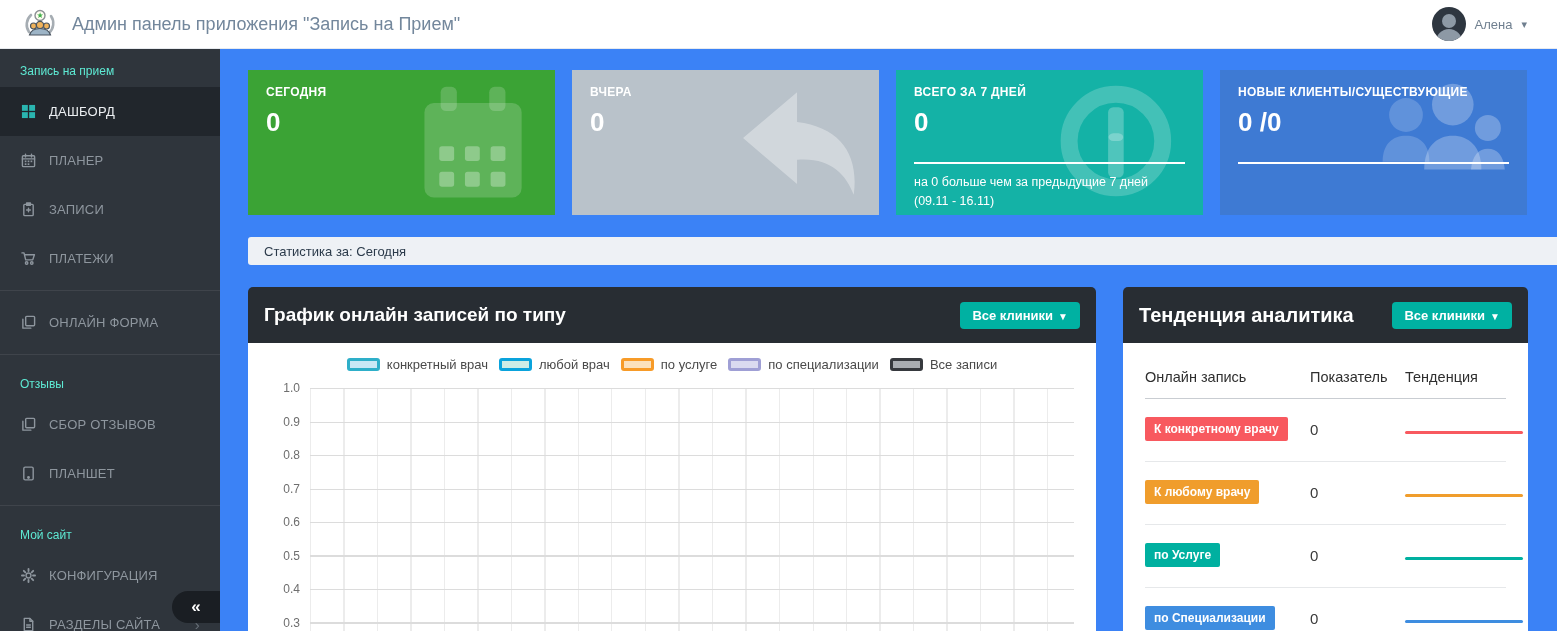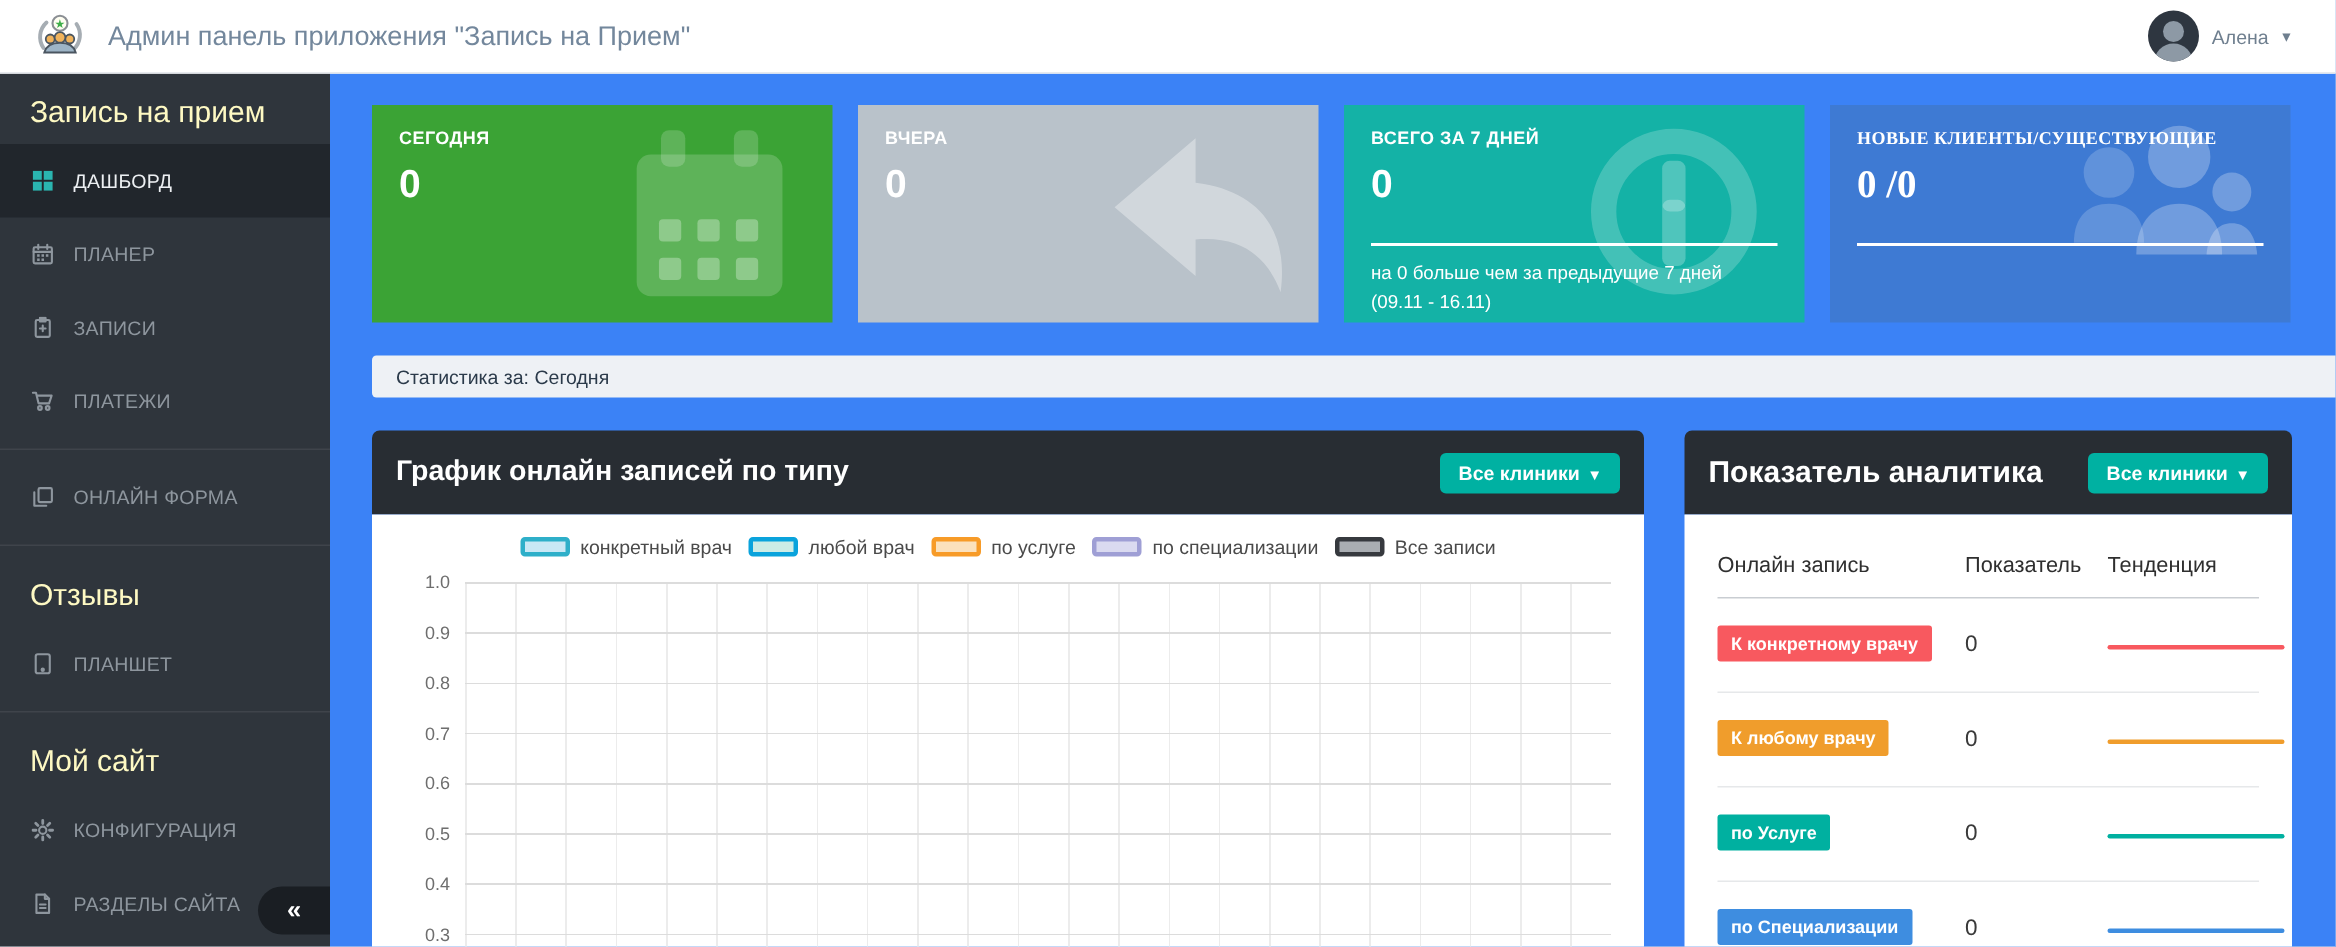"Запись на прием" .side-header { color: #fef9c3 -> #5eead4; font-size: 20px -> 12px }
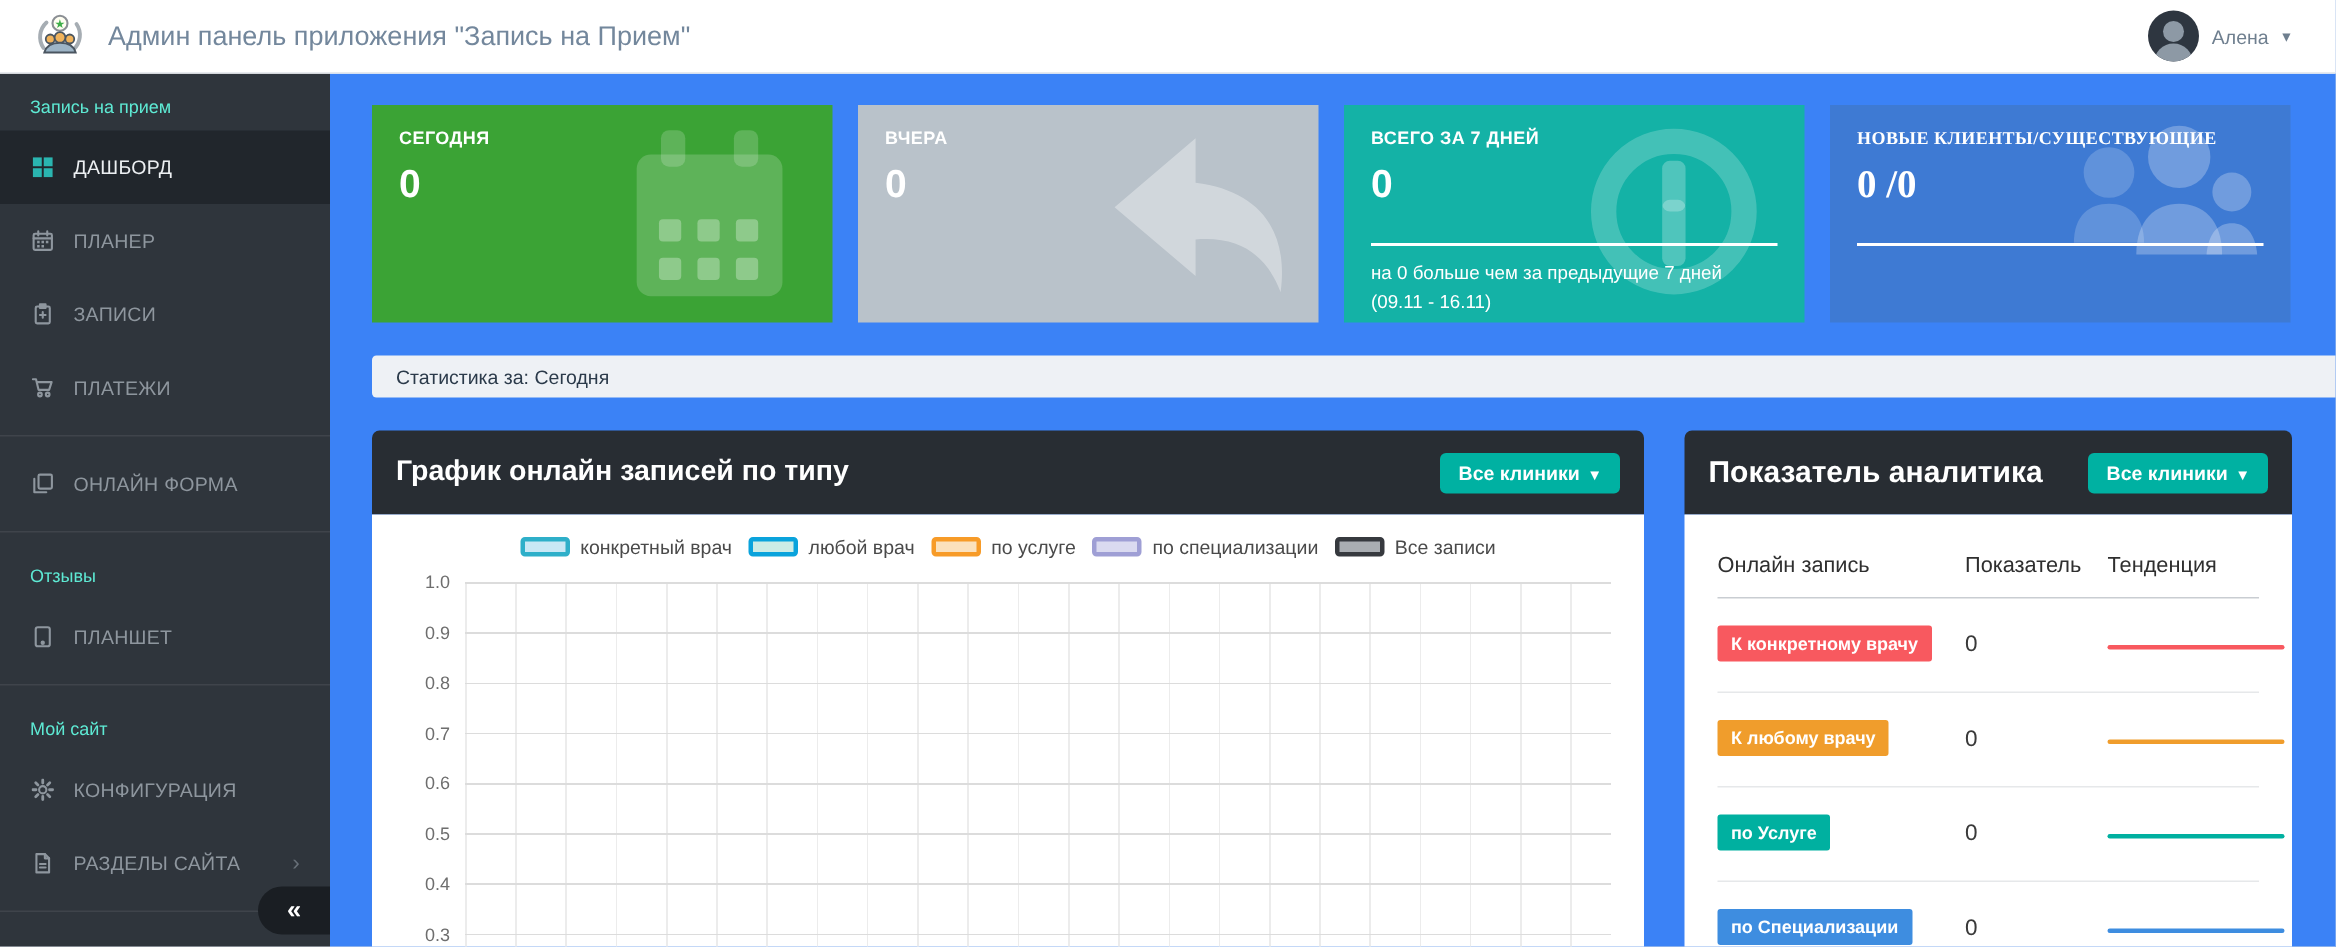"НОВЫЕ КЛИЕНТЫ/СУЩЕСТВУЮЩИЕ" article.card { font-family: Liberation Serif, serif -> none }
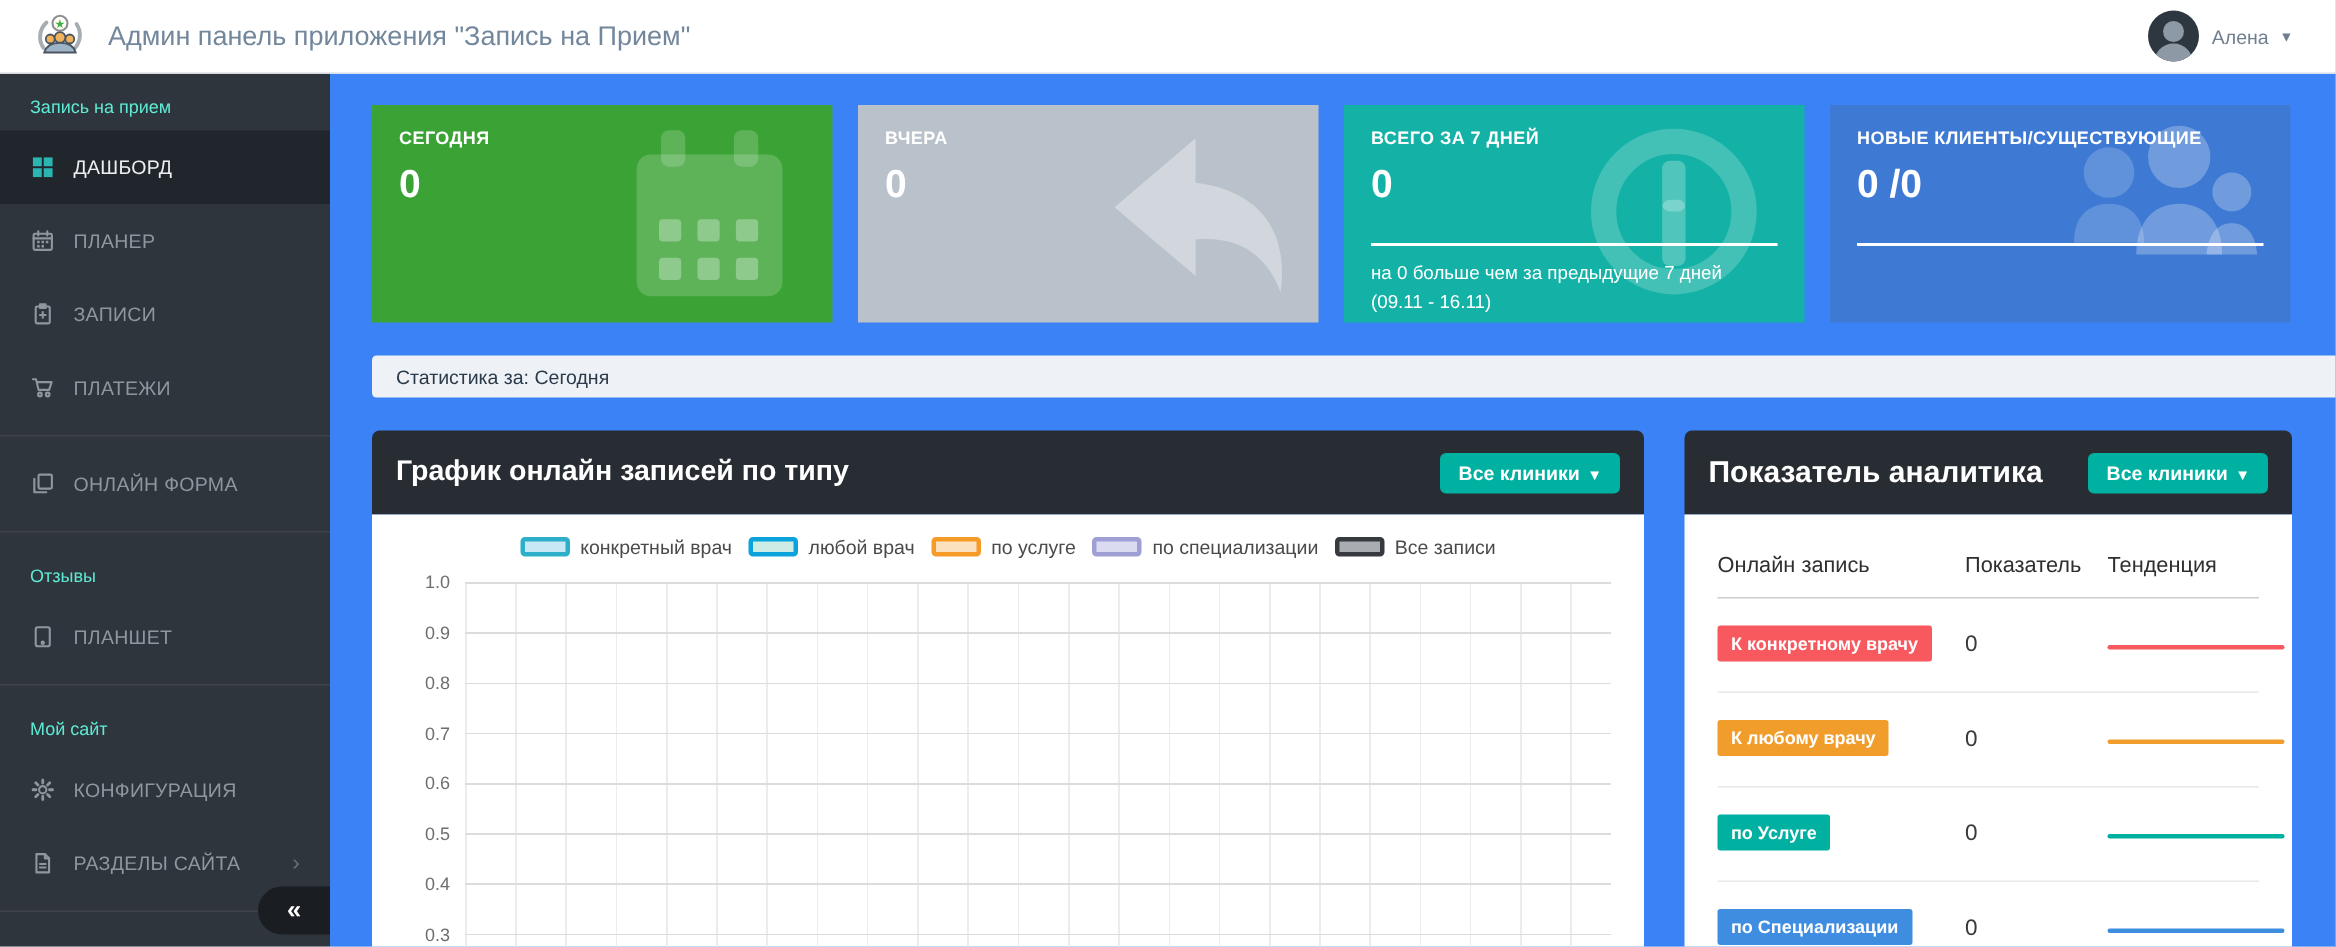"Показатель аналитика" span.panel-title { text: Показатель -> Тенденция }
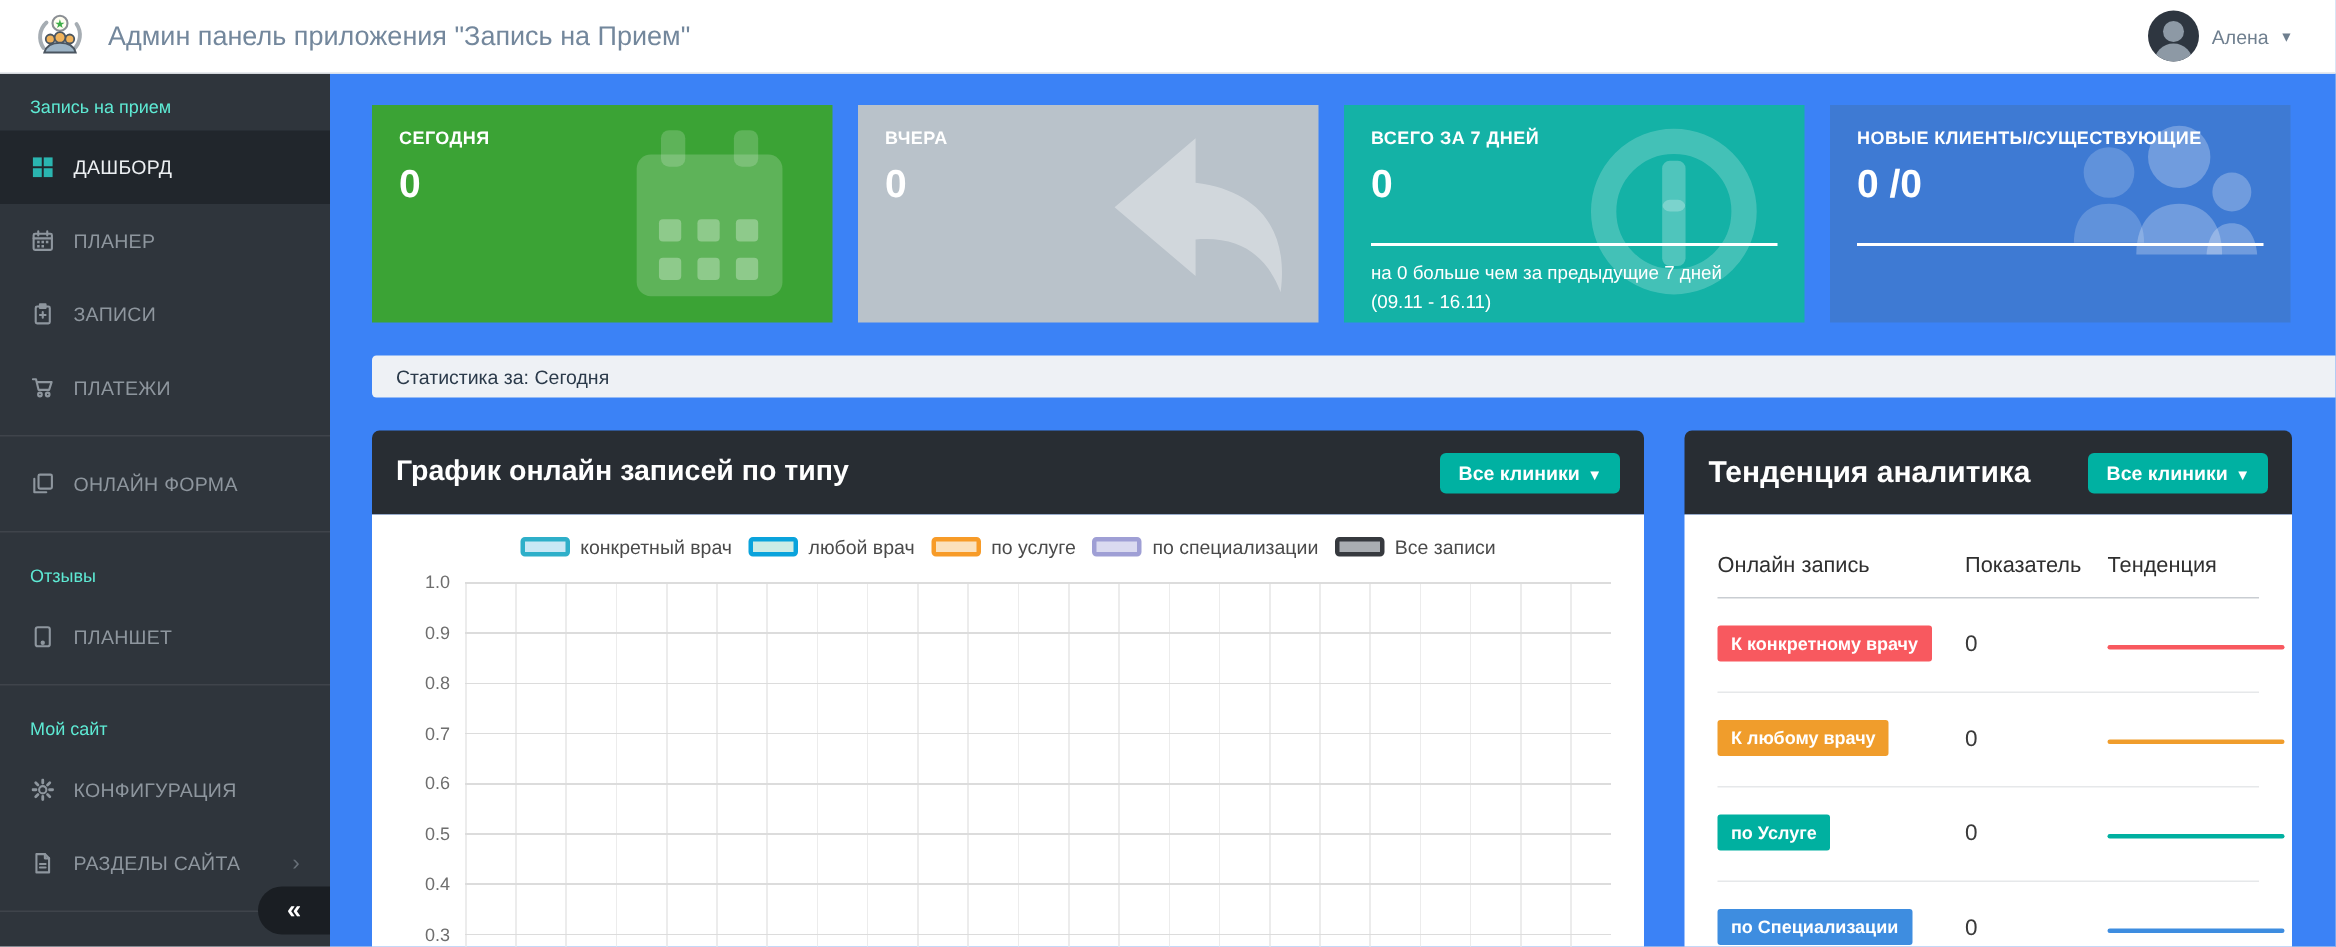"СБОР ОТЗЫВОВ" div.side-item { html: none -> <div> <span> <svg> <g> <rect></rect> <path></path> </g> </svg> </span> <span>СБОР ОТЗЫВОВ</span> </div> }
